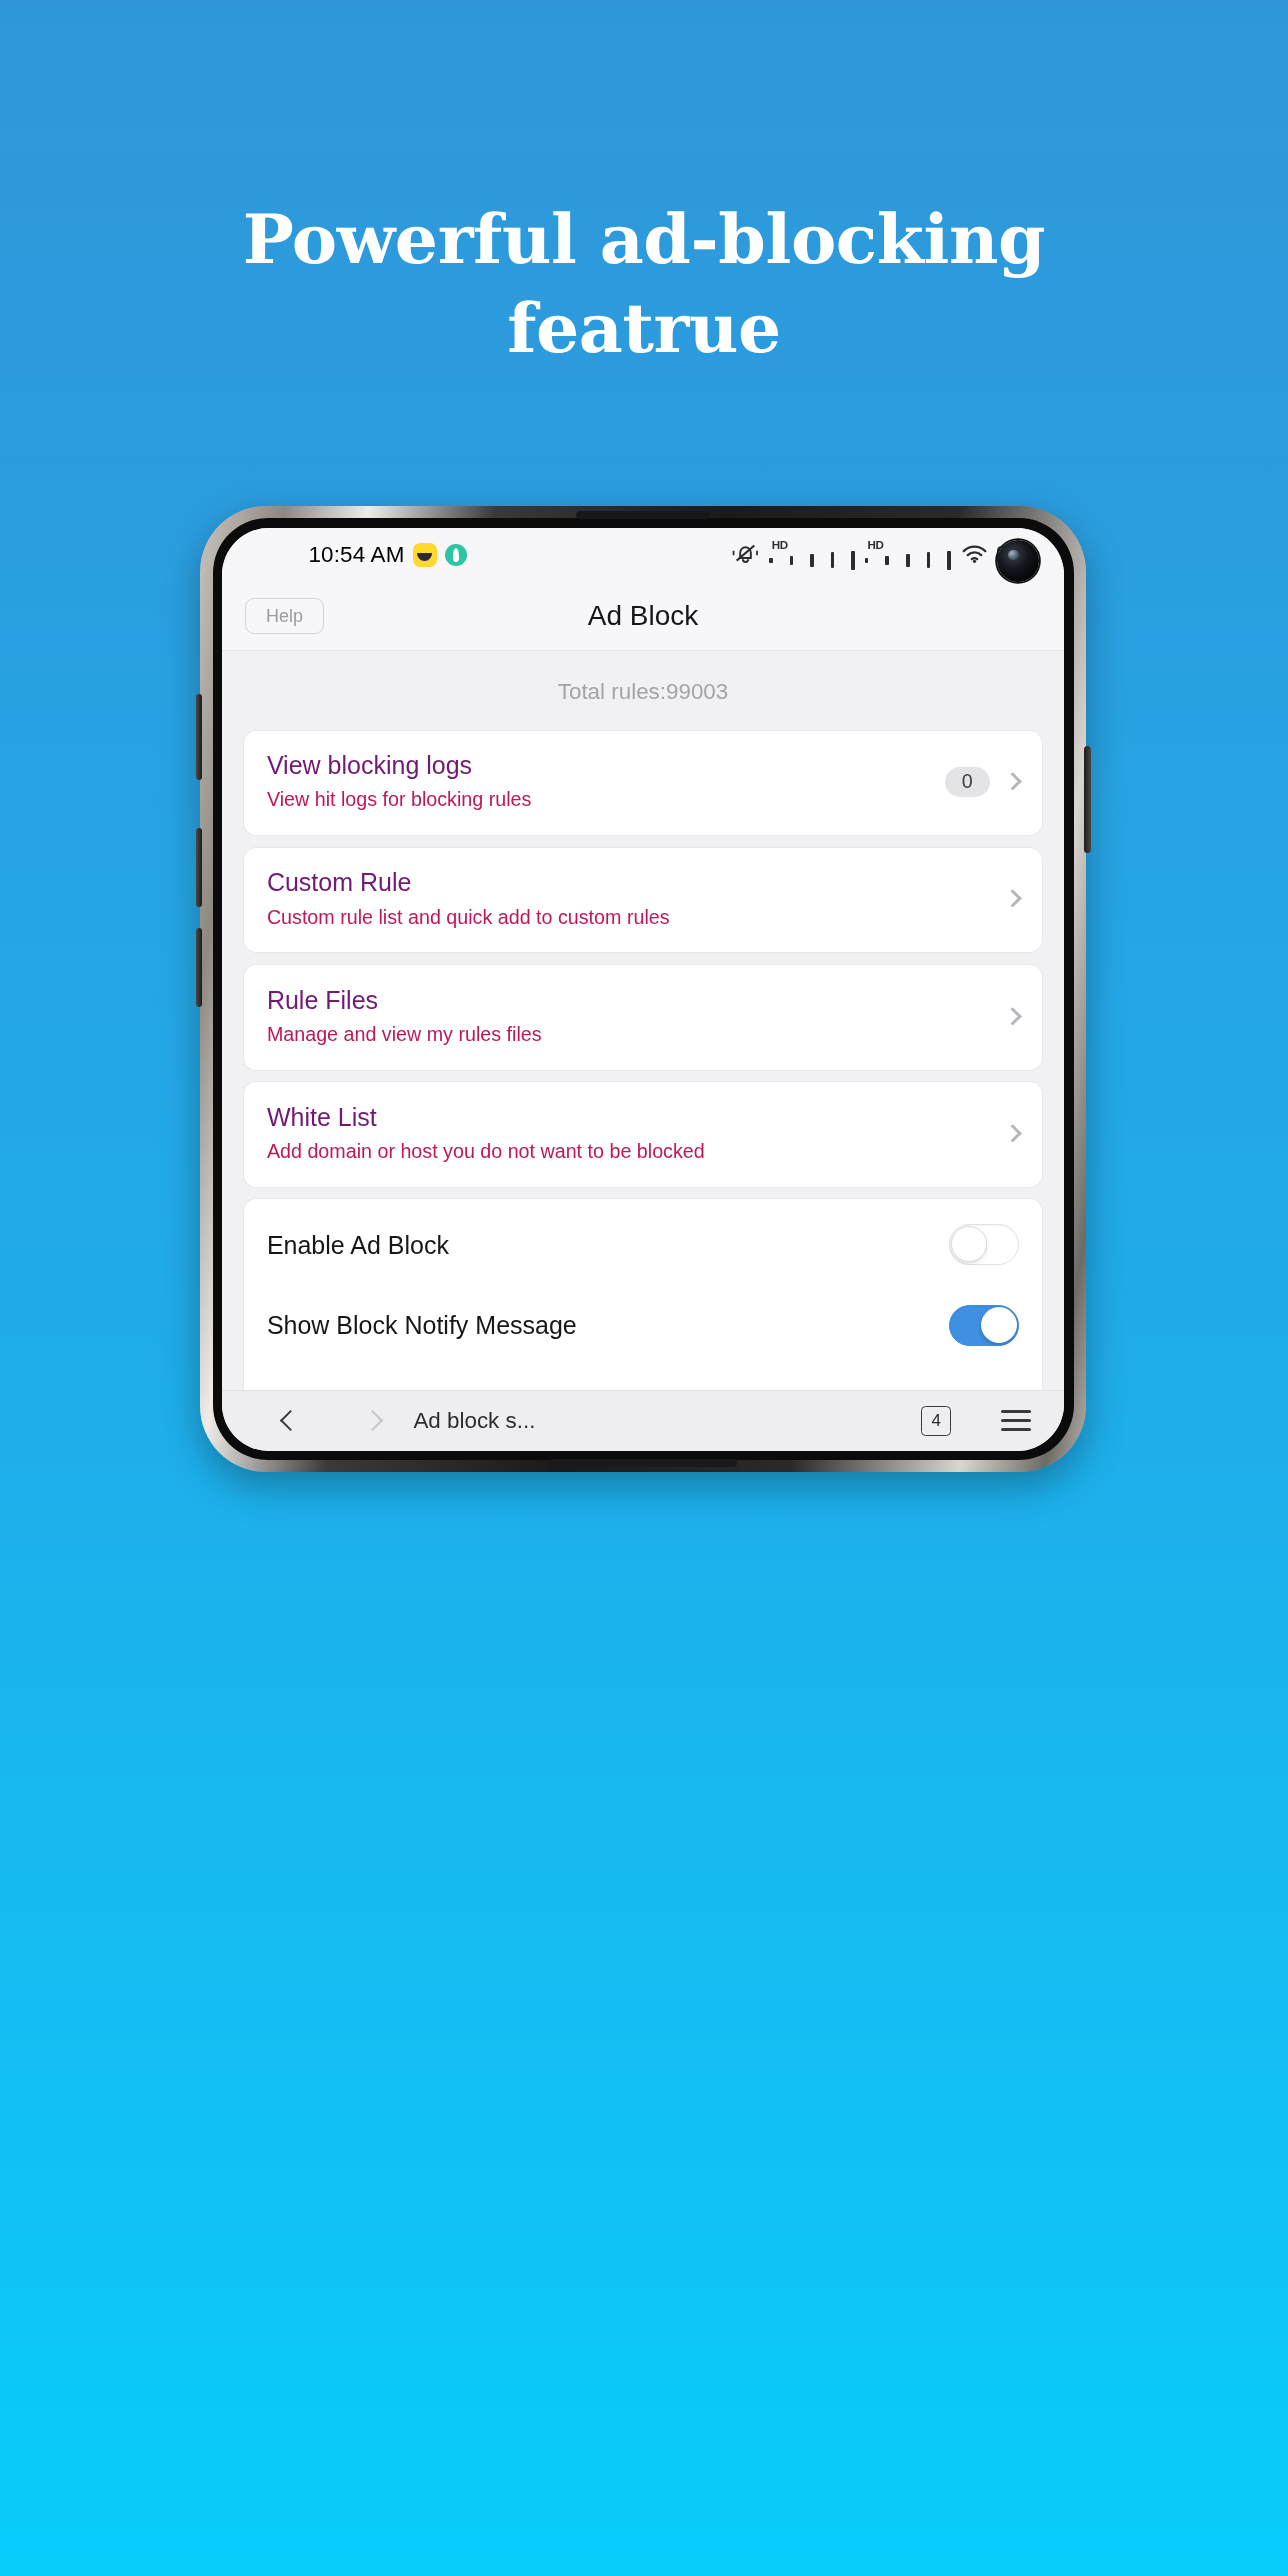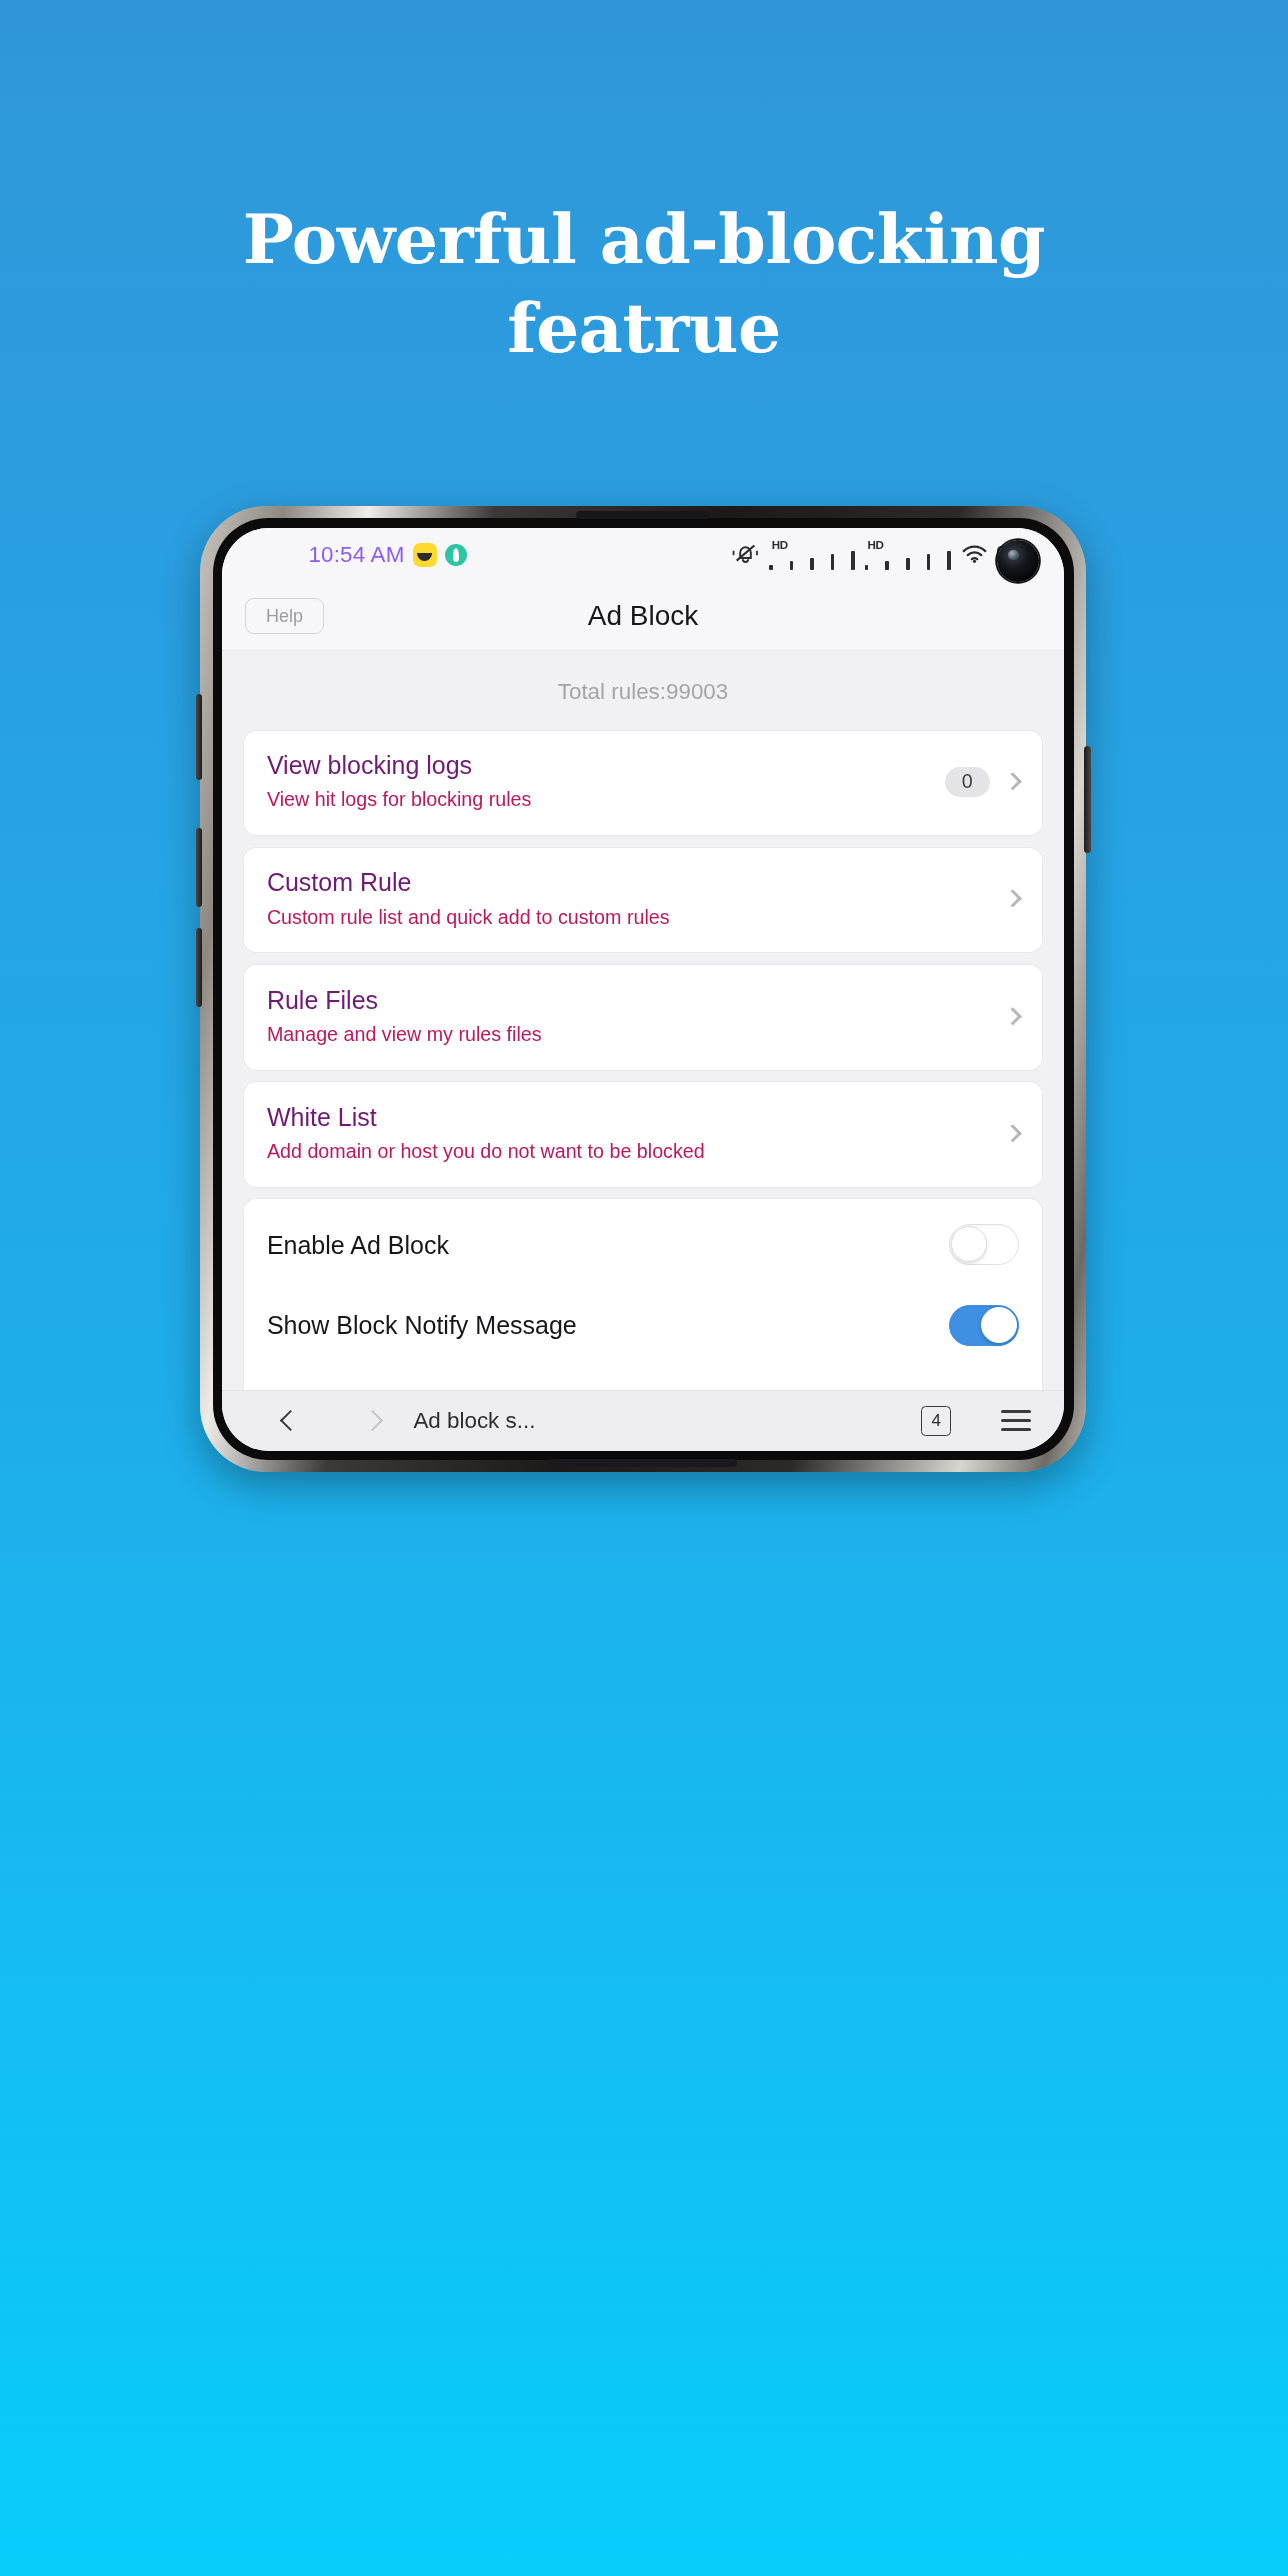"10:54 AM" .sb-time { color: #8b5cf6 -> #000000 }
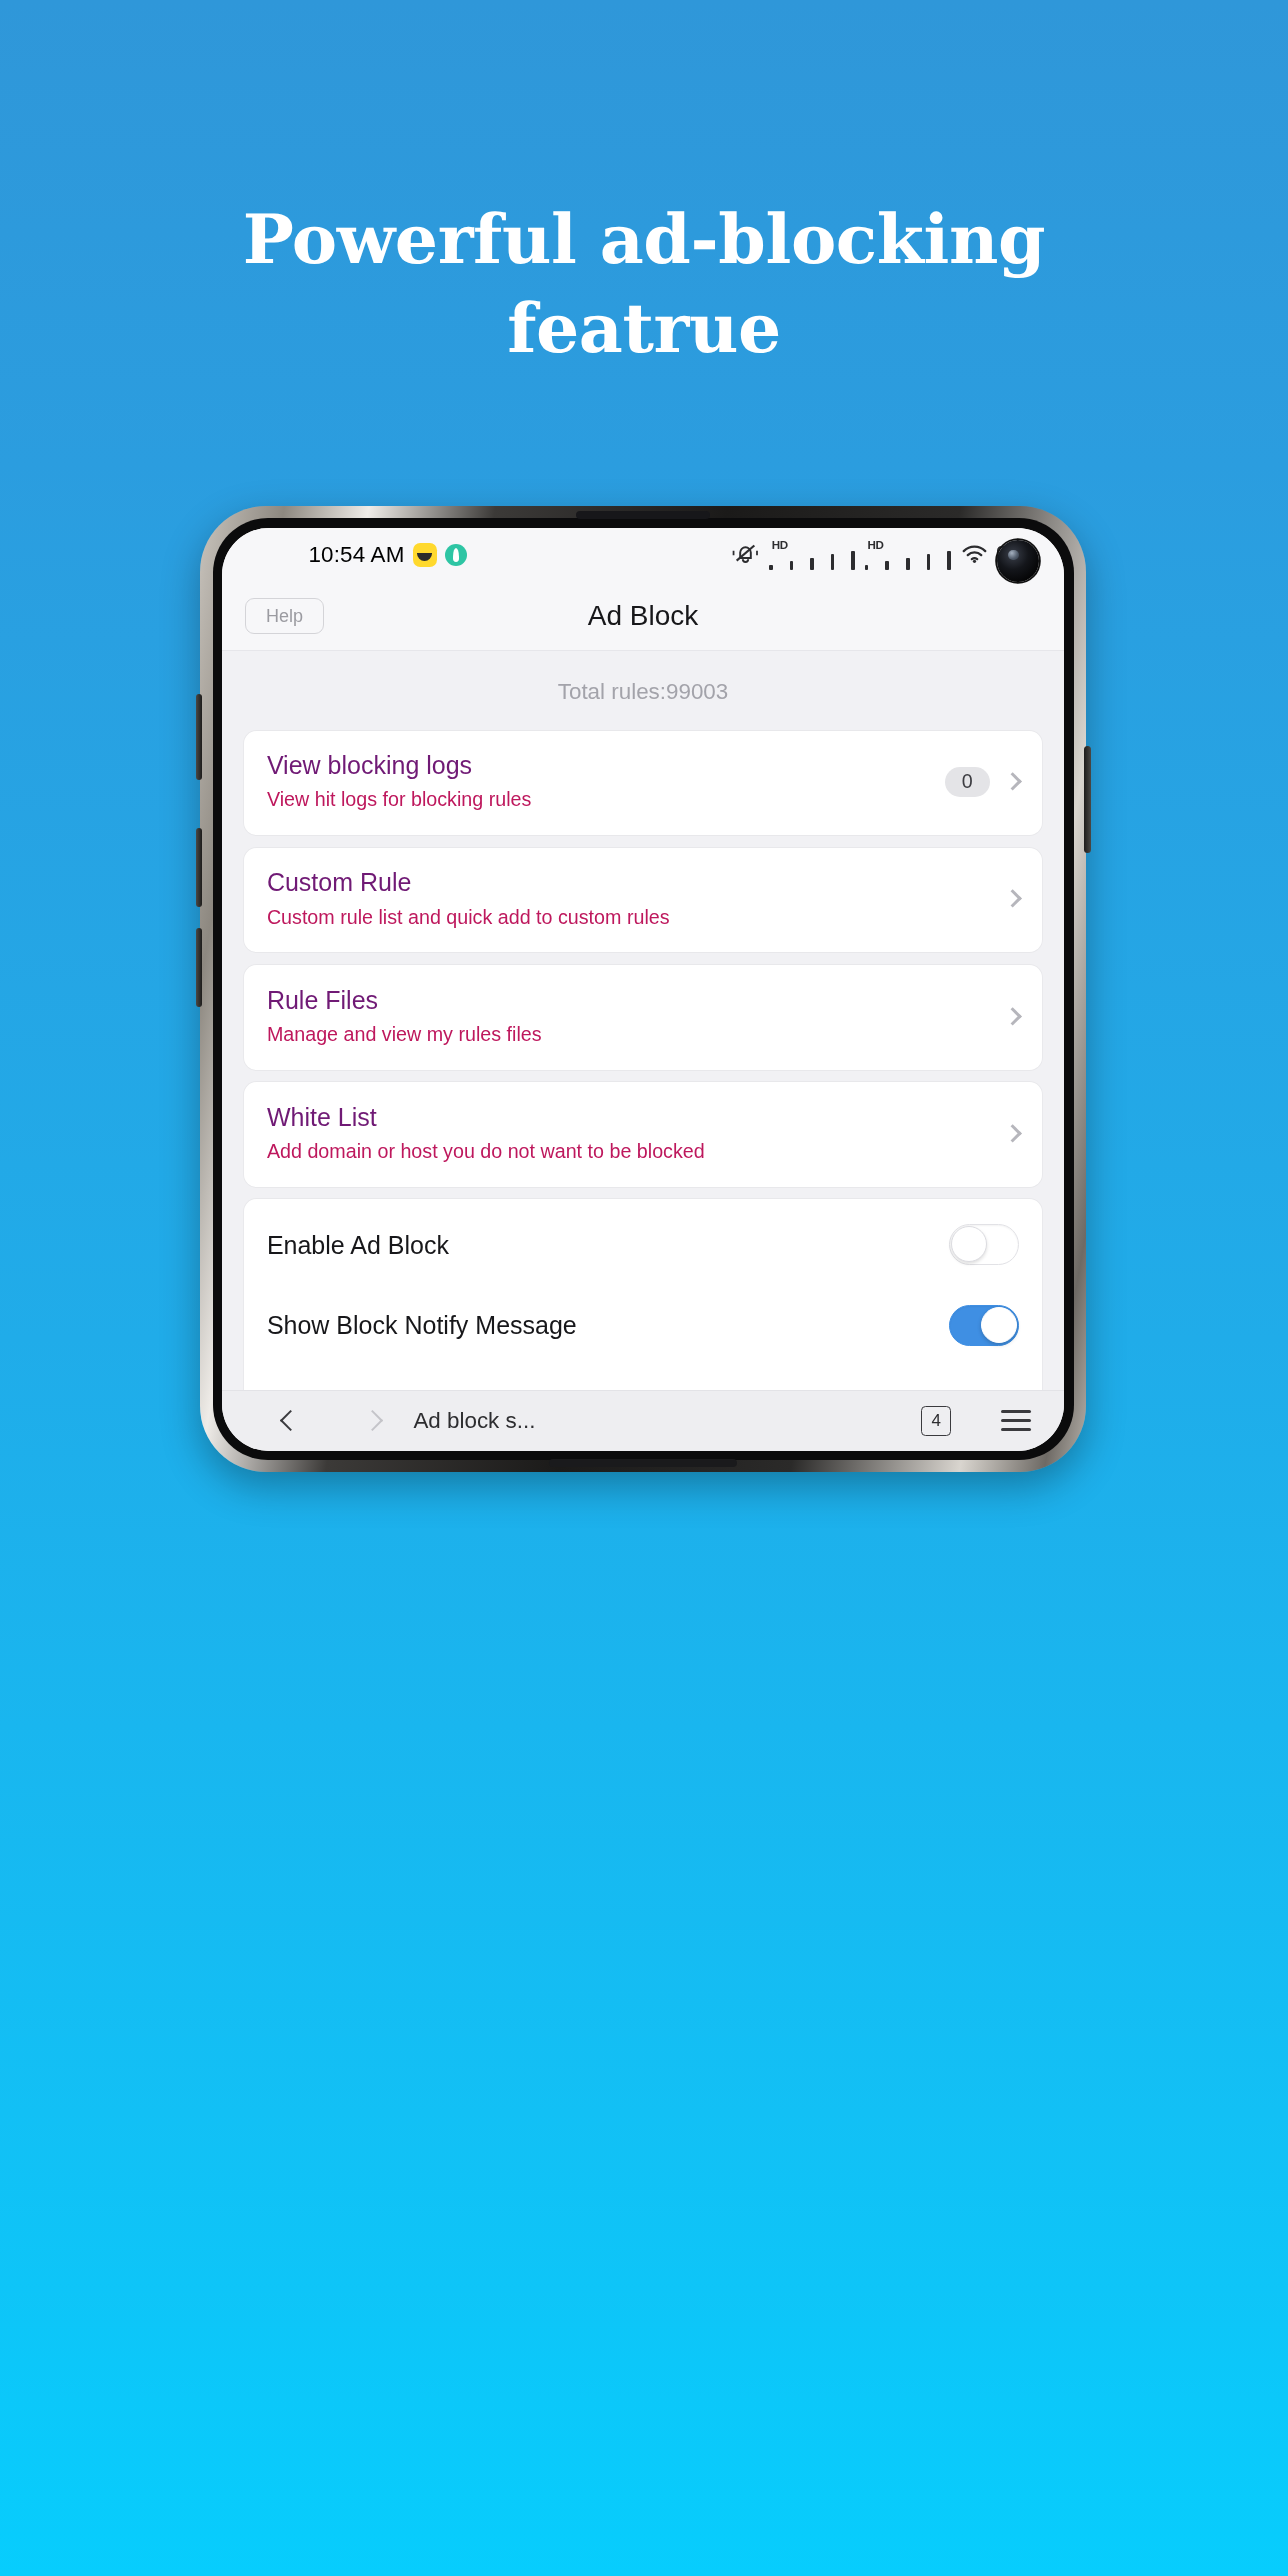"HD" .sig-group { align-items: flex-end -> center }
